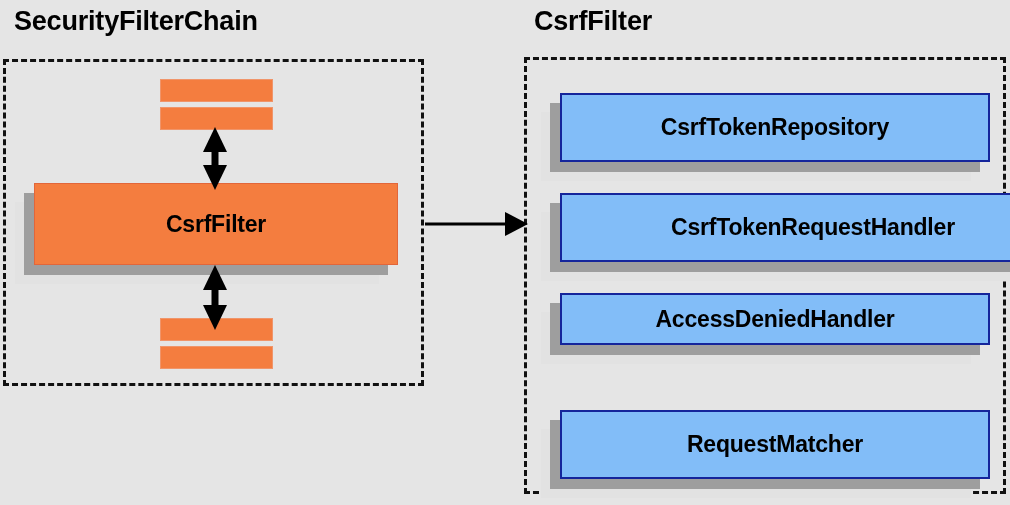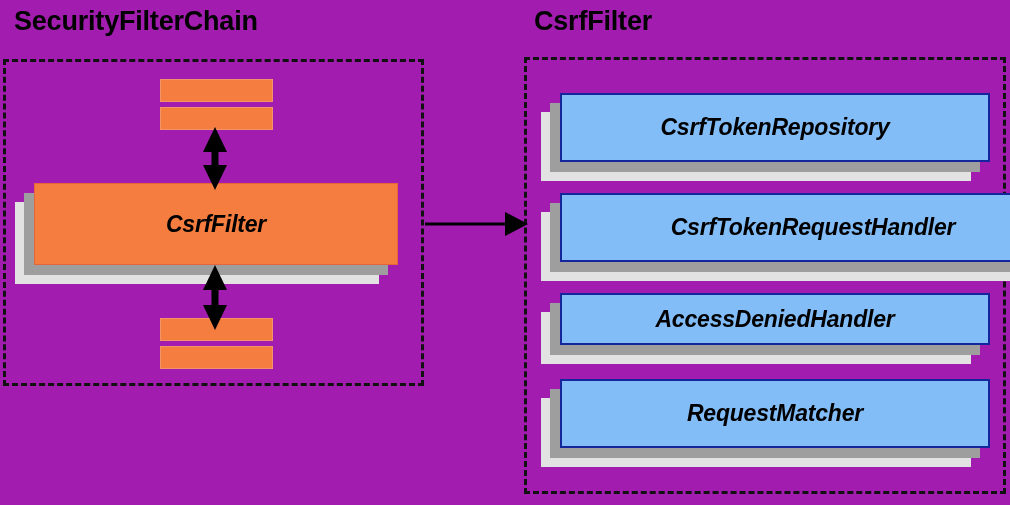"SecurityFilterChain" #canvas { background: #a21caf -> #e5e5e5 }
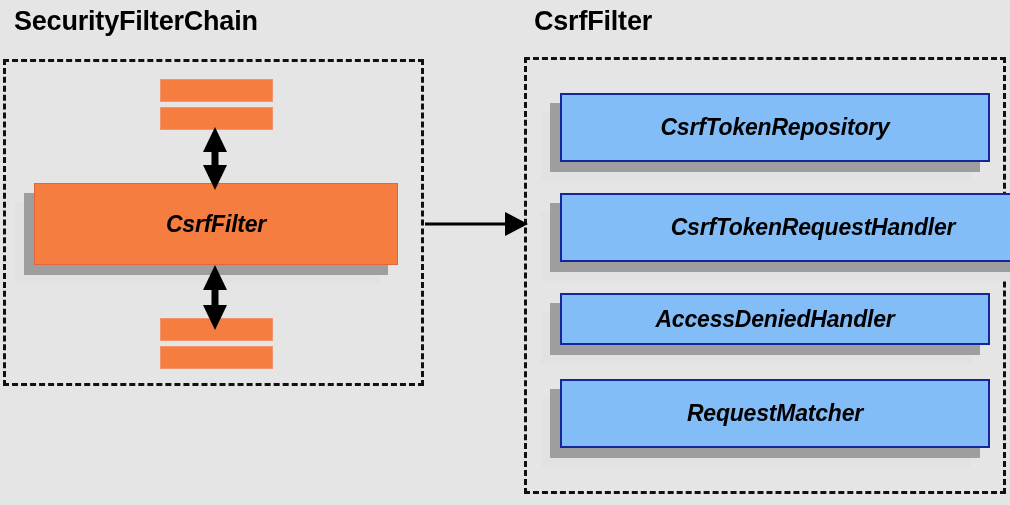"CsrfTokenRepository" .node .face { font-style: italic -> none }
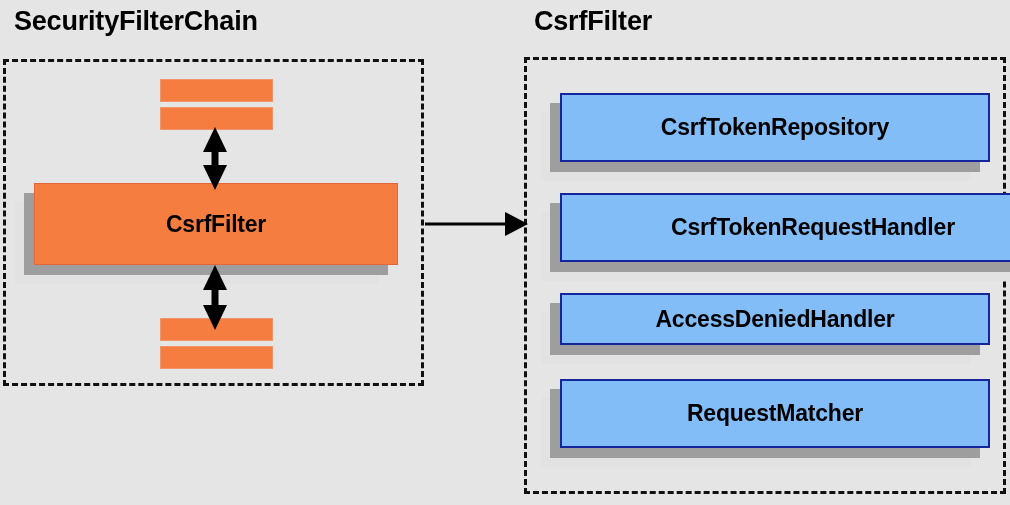"RequestMatcher" div.node { top: 379px -> 410px }
